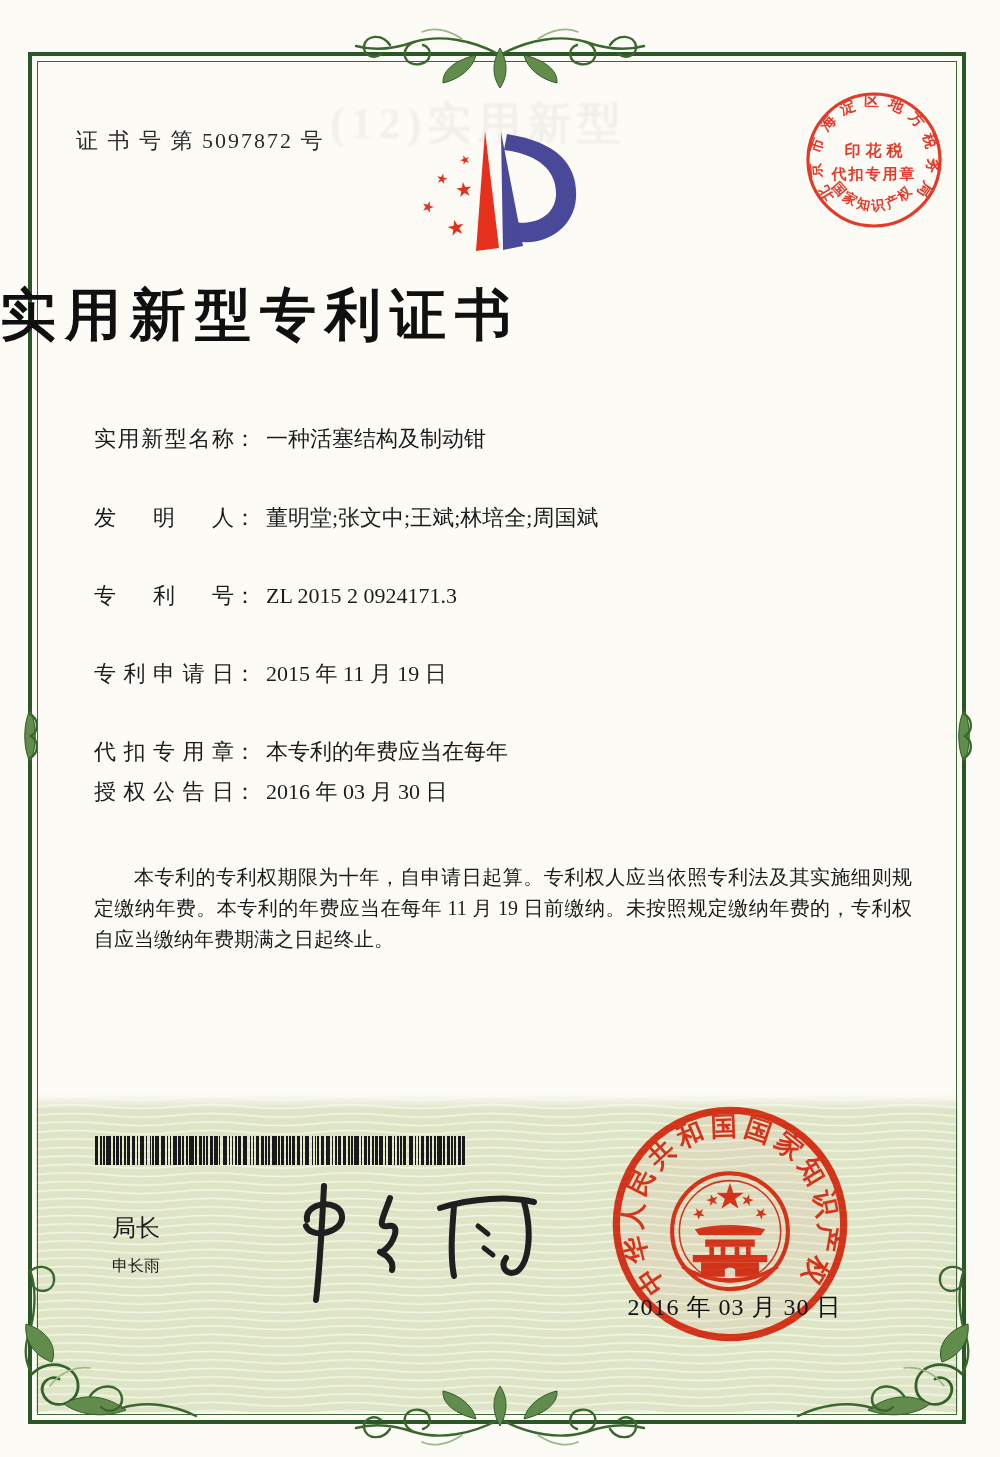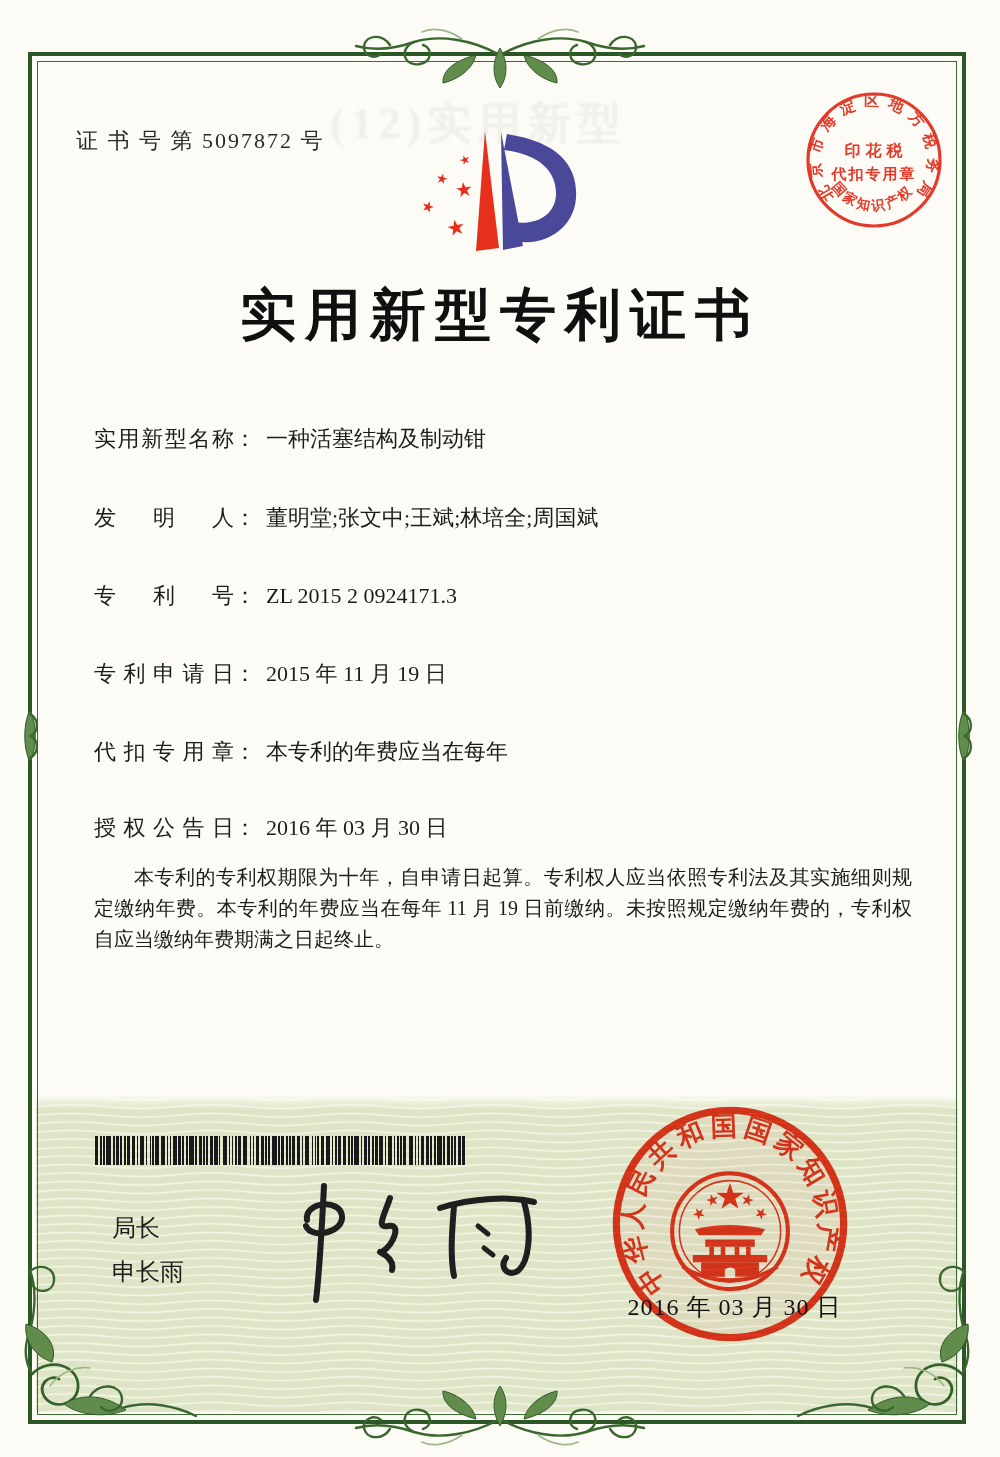"实用新型专利证书" .title { text-align: center -> none }
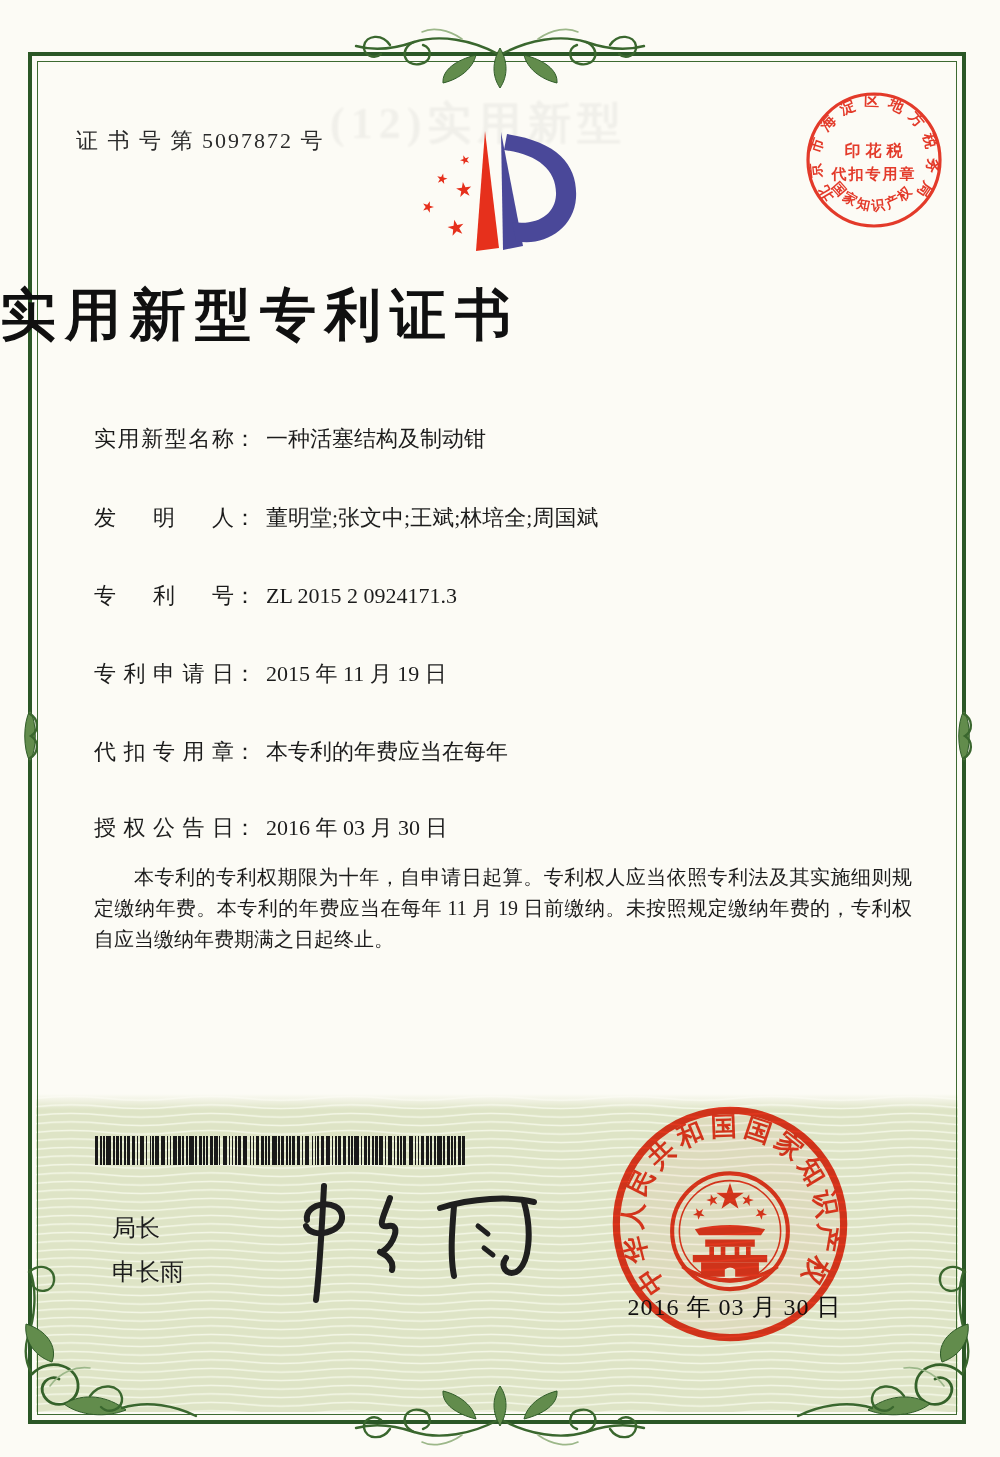"授权公告日： 2016 年 03 月" .f5 { top: 813px -> 777px }
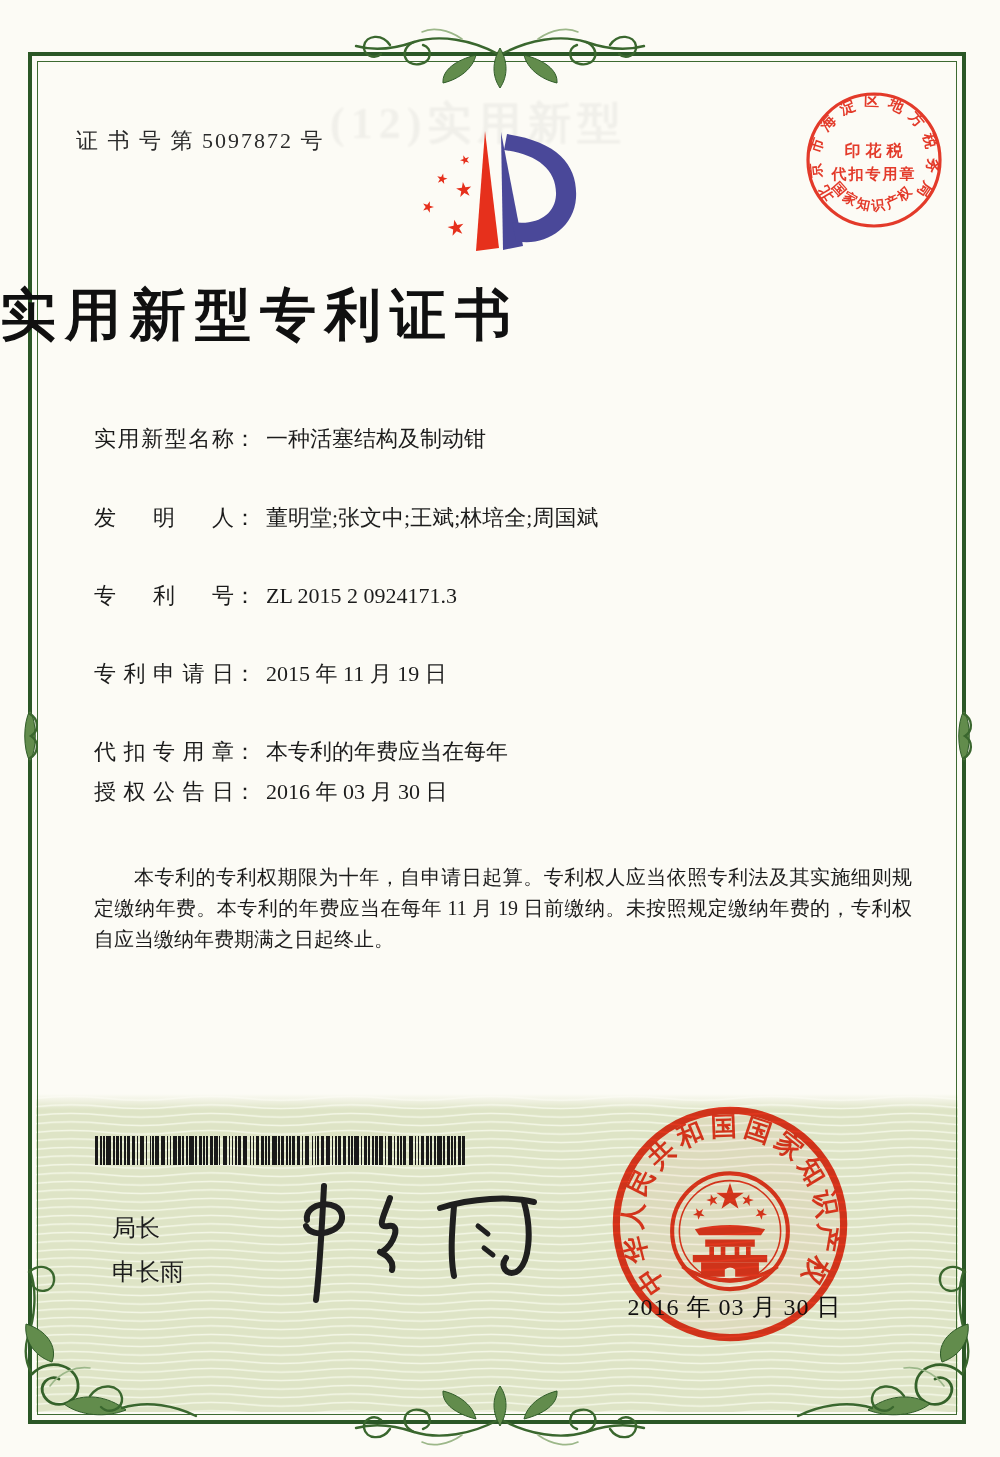"申长雨" .signer-name { font-size: 24px -> 16px }
